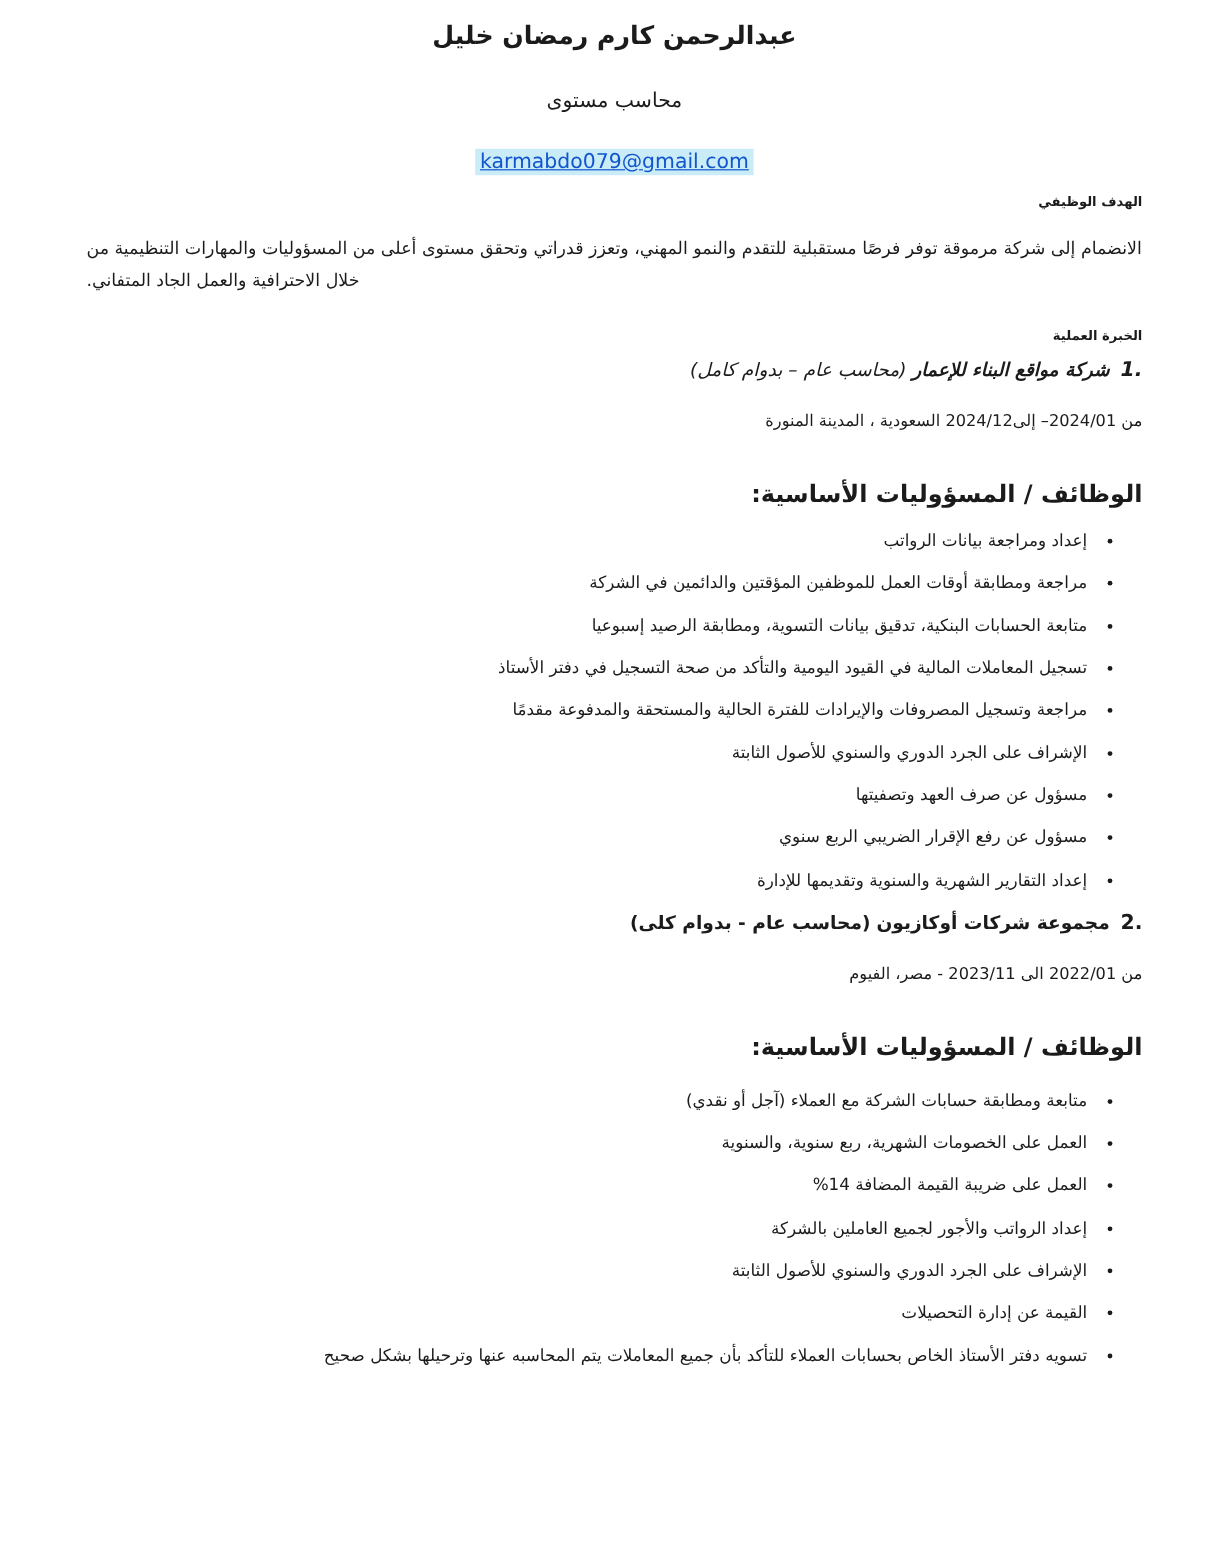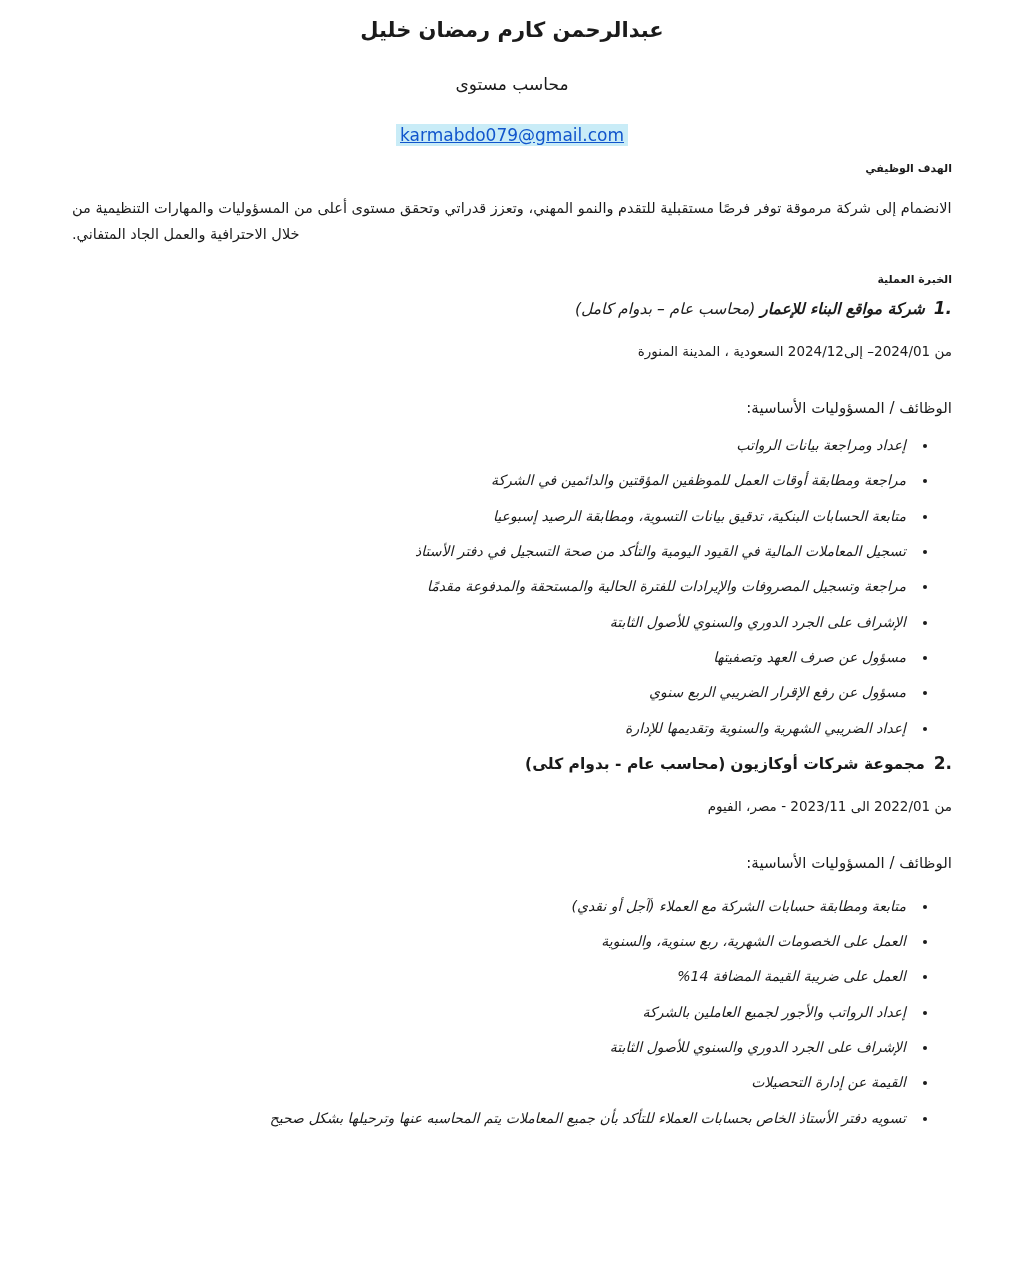"الوظائف / المسؤوليات الأساسية:" .duties-label { font-size: 15px -> 20px; font-weight: normal -> bold }
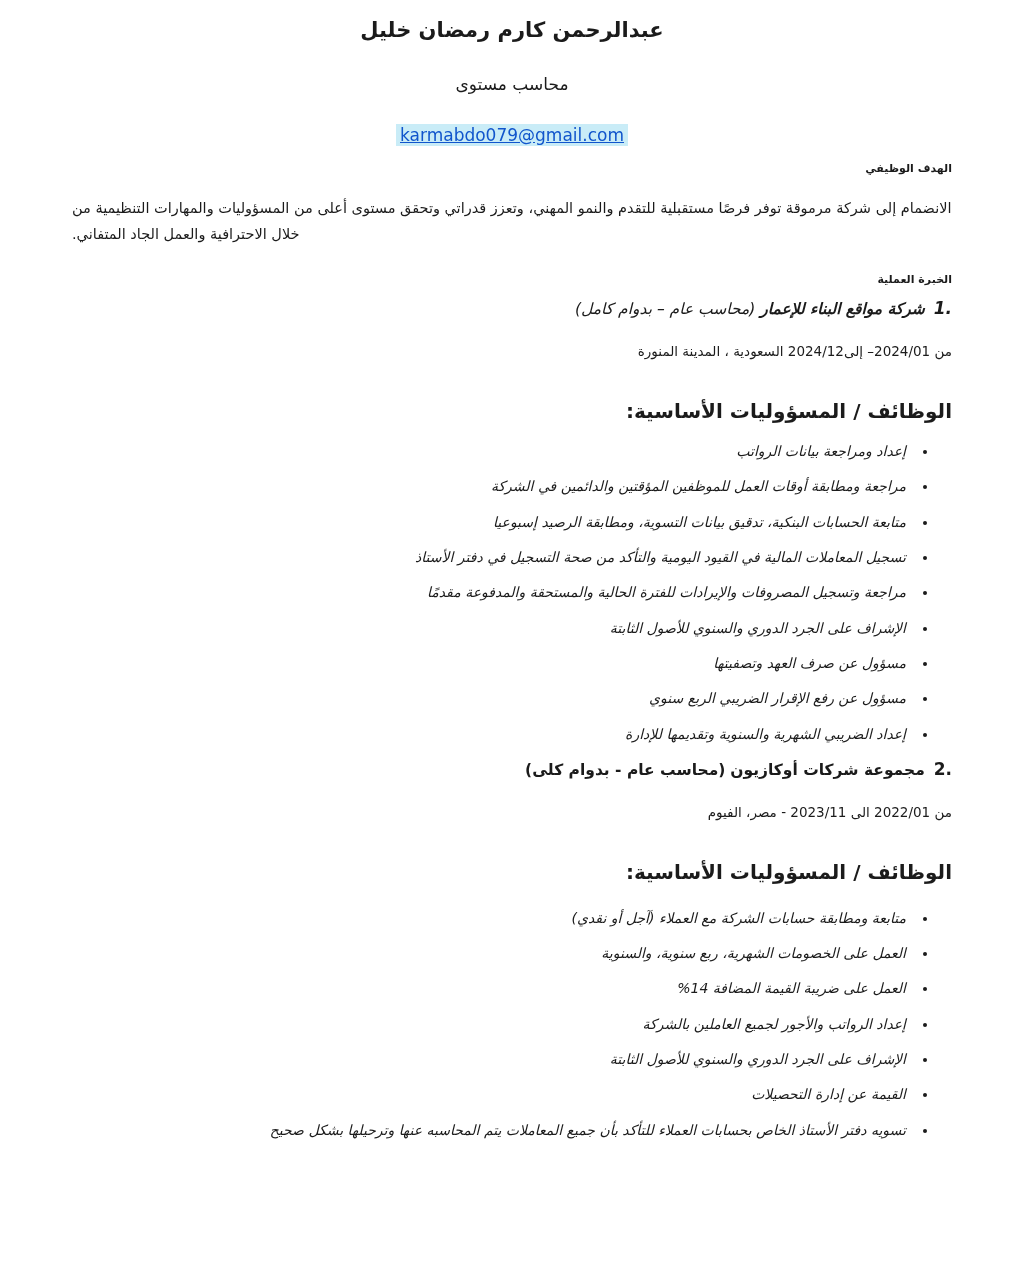"إعداد ومراجعة بيانات الرواتب" ul.duties li { font-style: italic -> none }
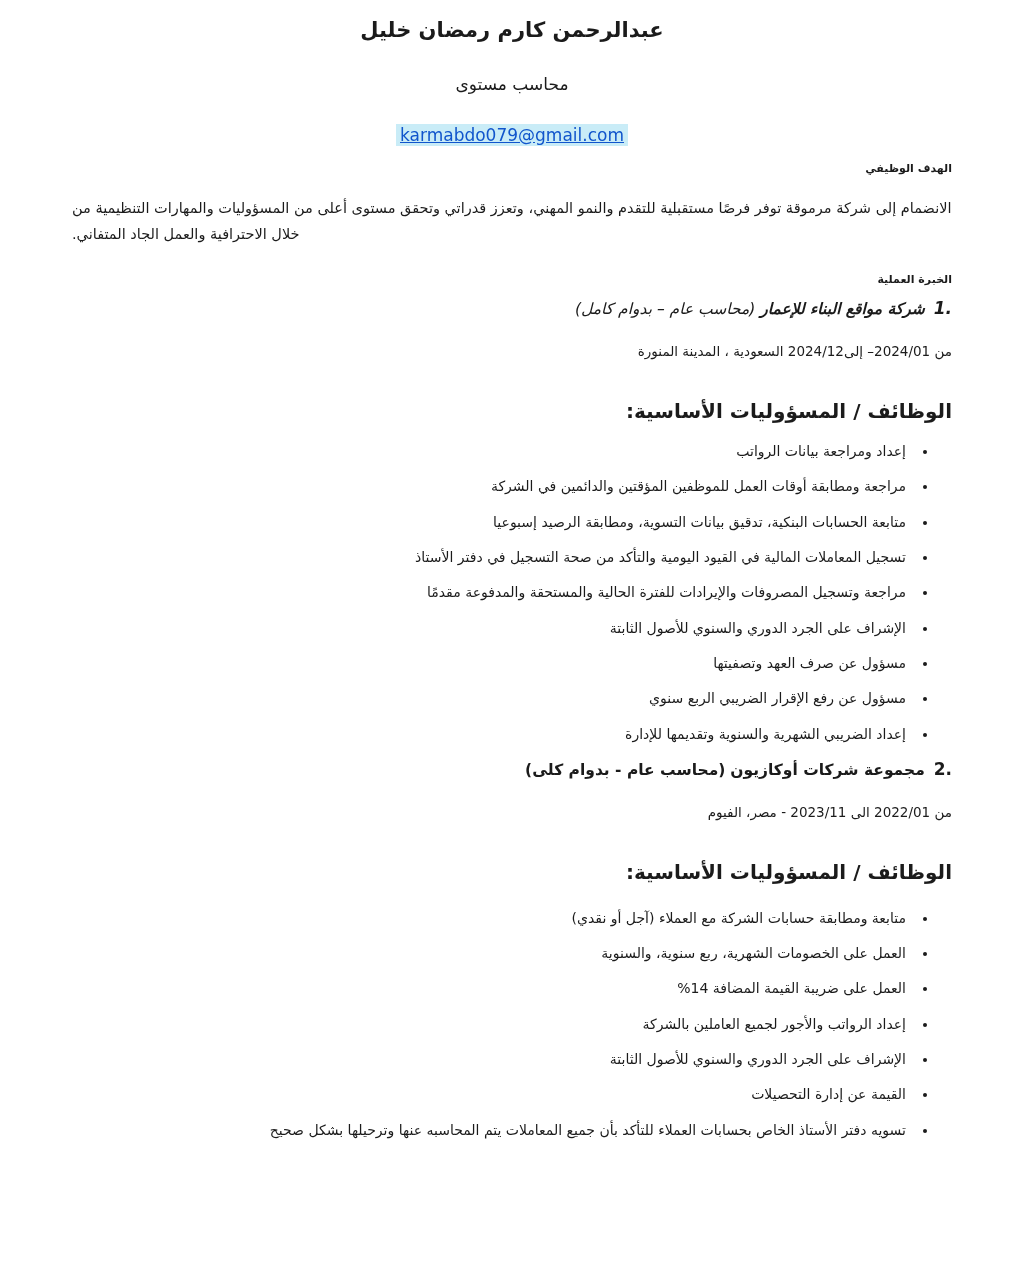"إعداد الضريبي الشهرية والسنوية وتقديمها" li { text: الضريبي -> التقارير }
